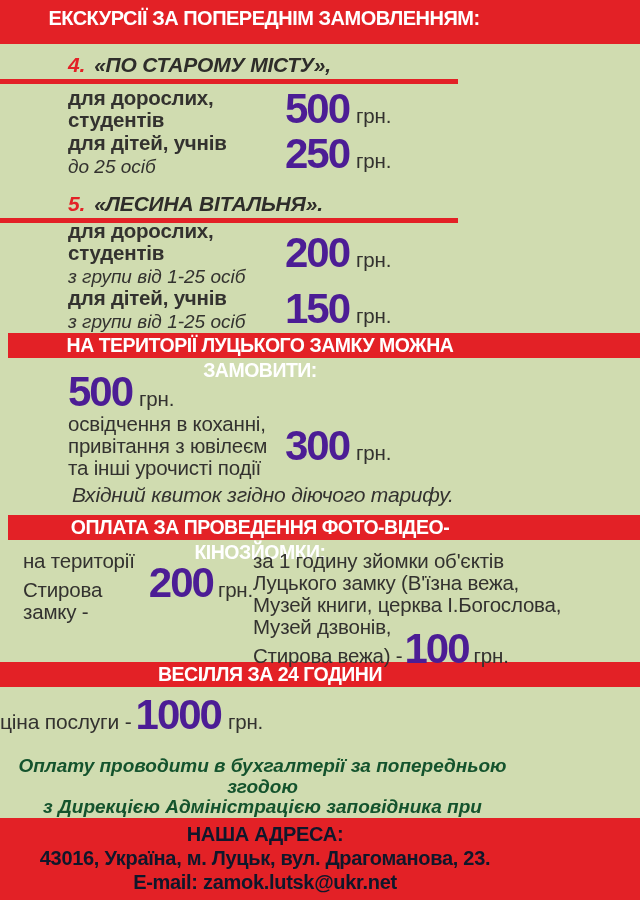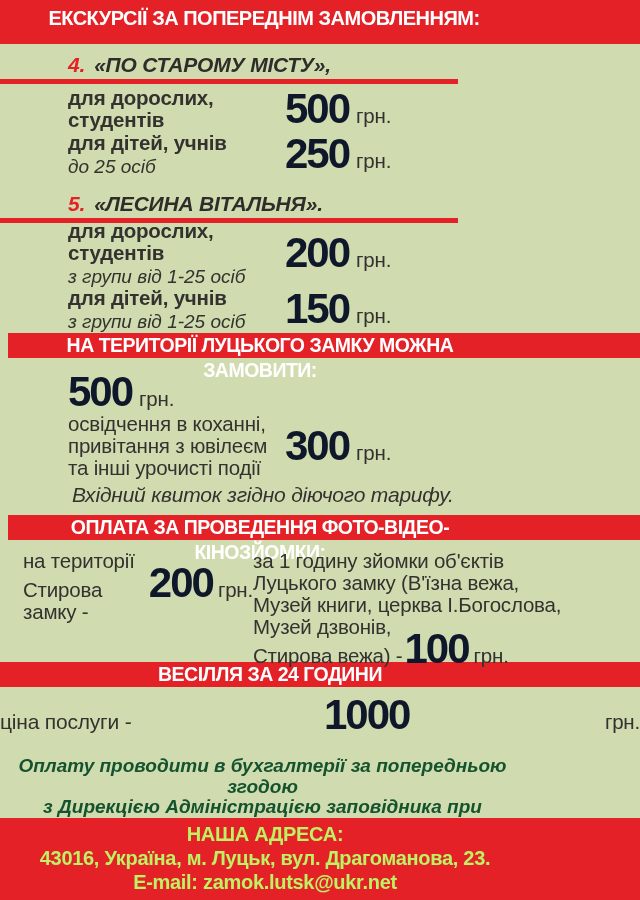"500" .price-big { color: #0f172a -> #4c1d95 }
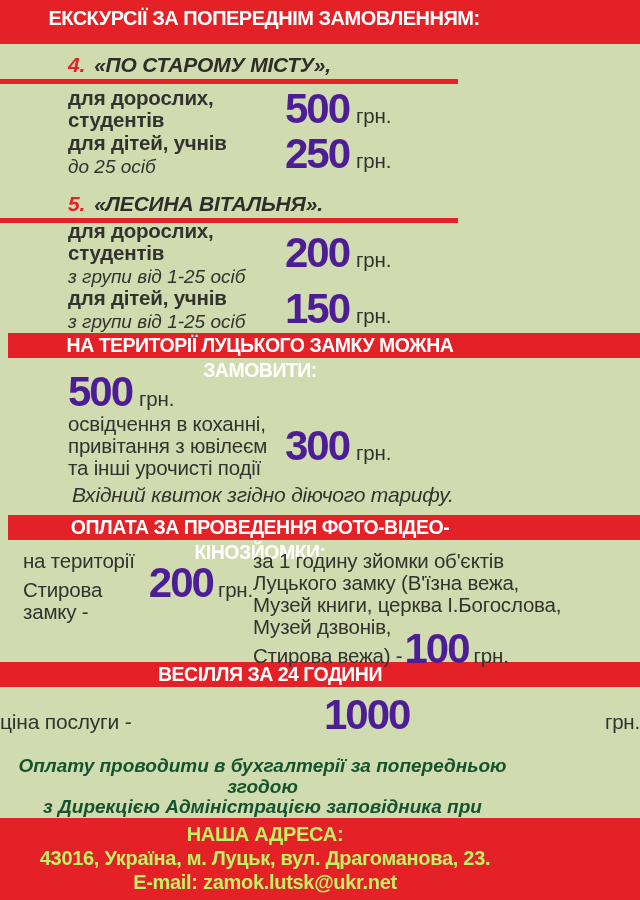"ціна послуги -" .wedding-row { justify-content: space-between -> flex-start }
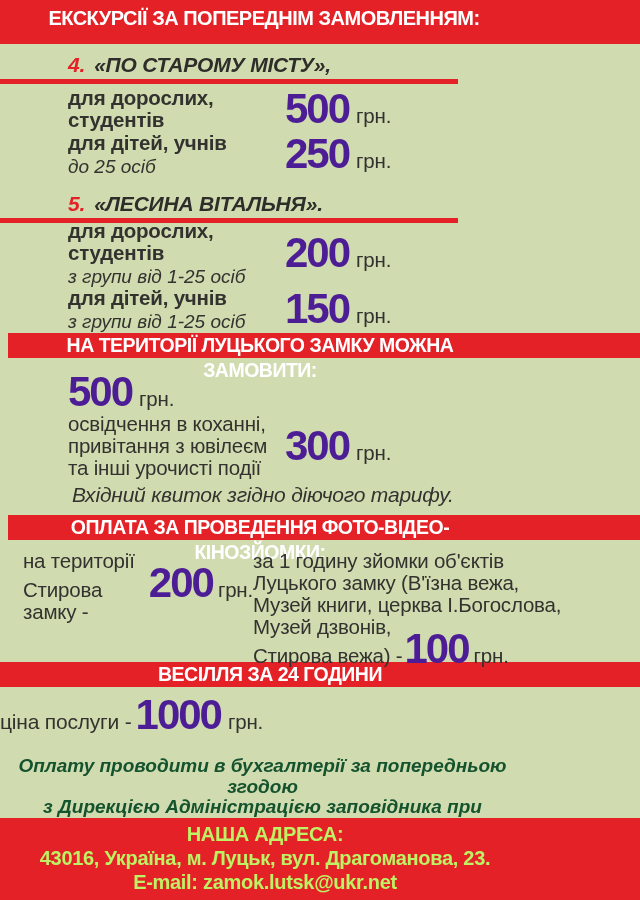"НАША АДРЕСА:" .footer { color: #bef264 -> #0f172a }
